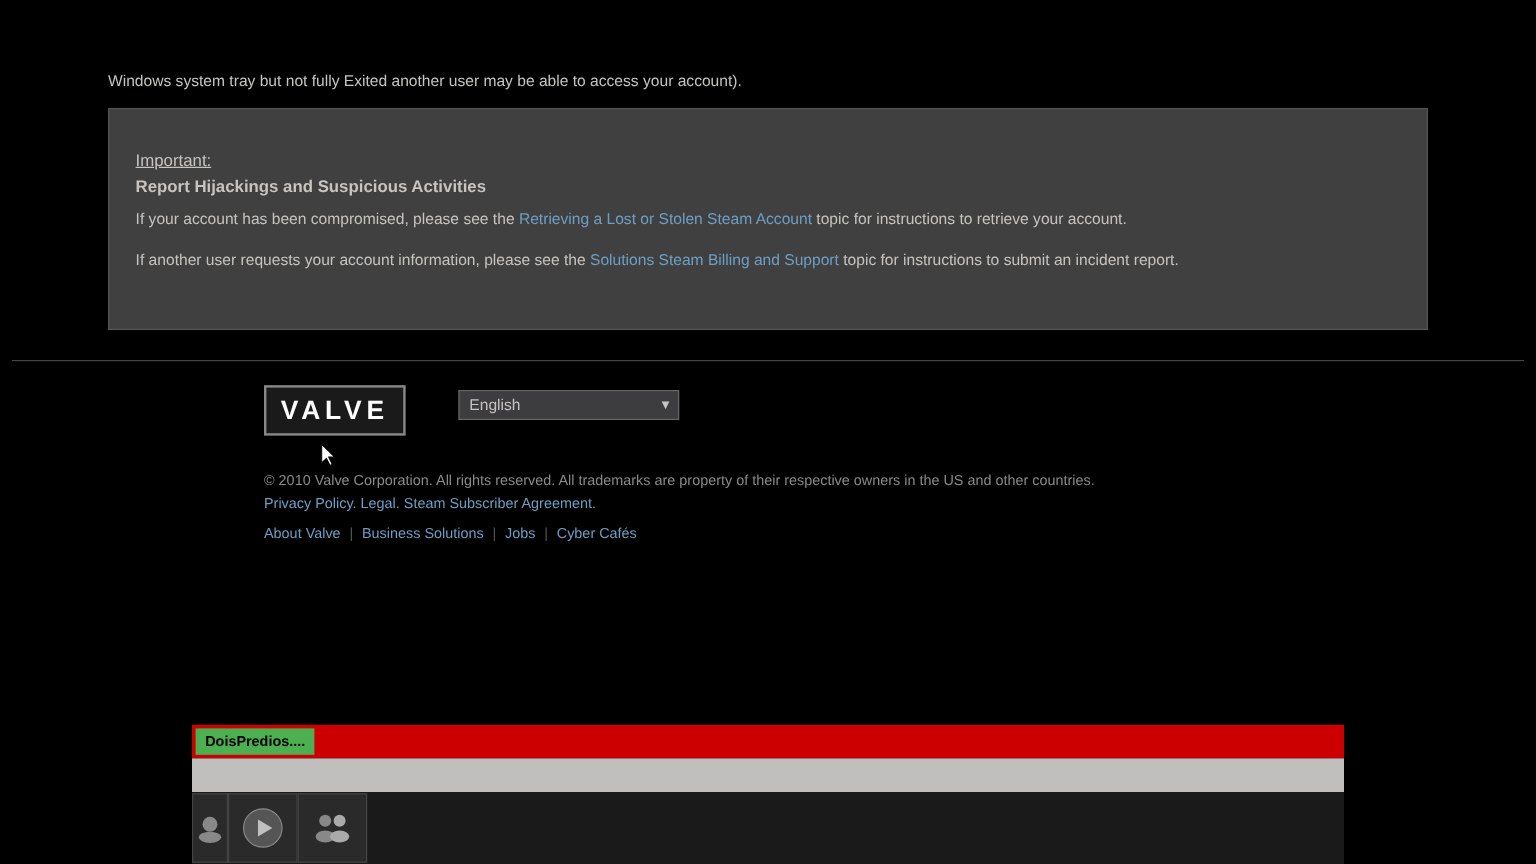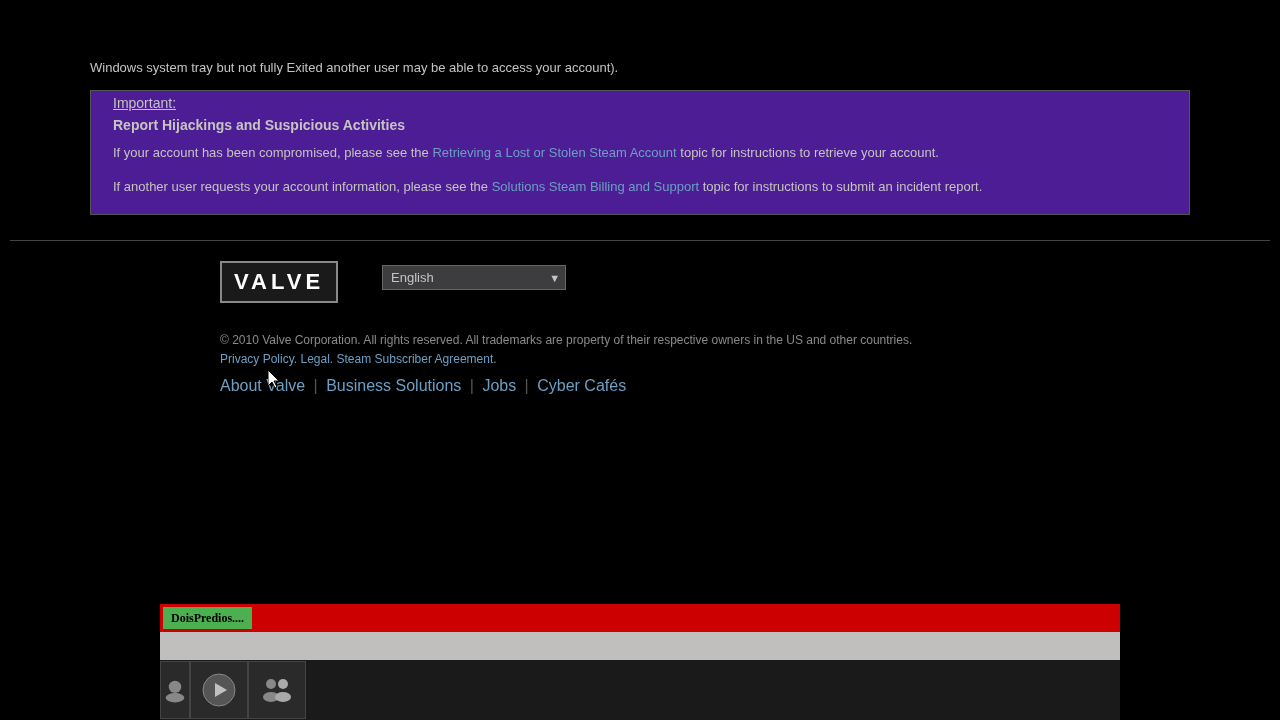"Important:" .important-box { background-color: #4c1d95 -> #404040; padding: 4px 22px -> 34px 22px }
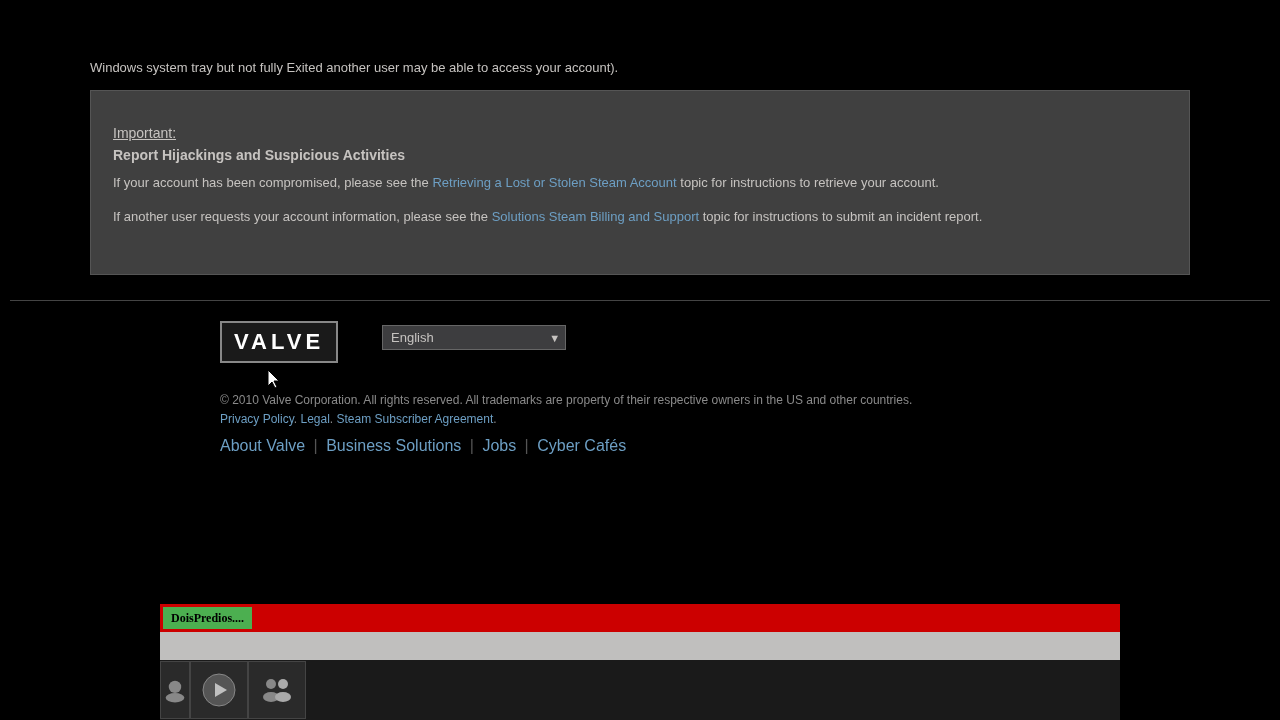"About Valve | Business Solutions" .footer-links { font-size: 16px -> 12px }
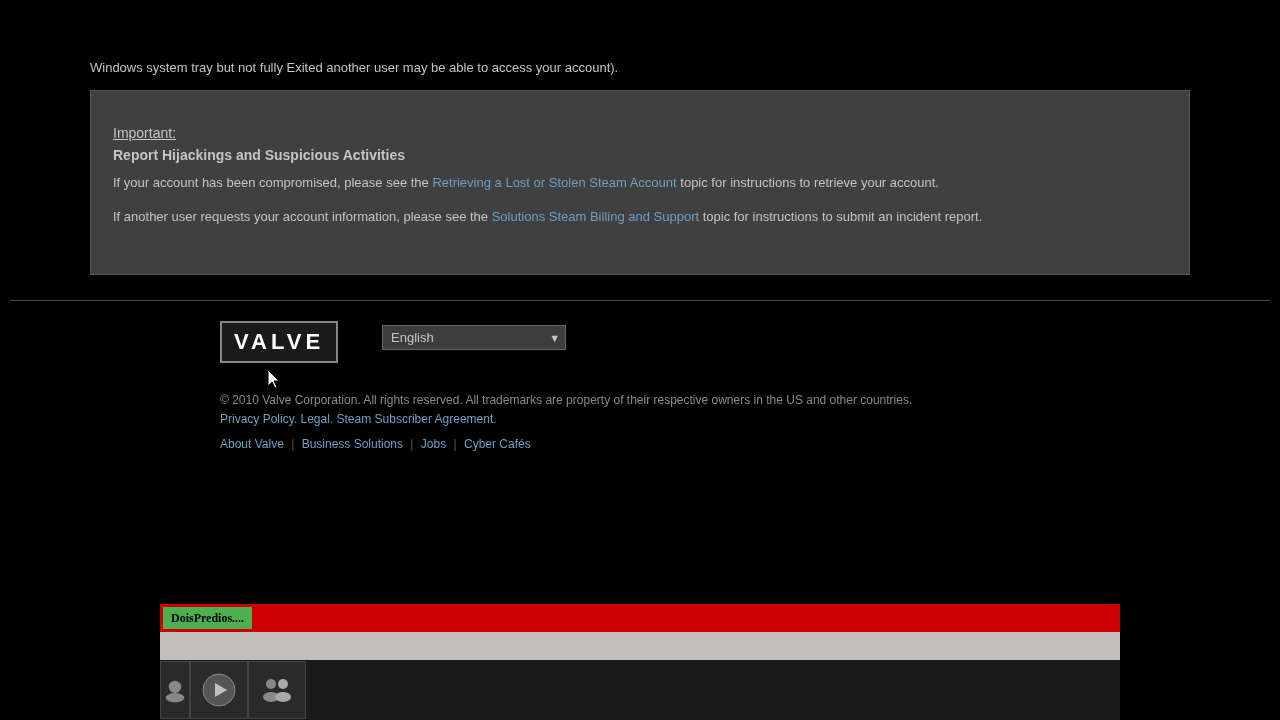"DoisPredios...." .taskbar-item-green { font-family: Liberation Serif, serif -> none }
